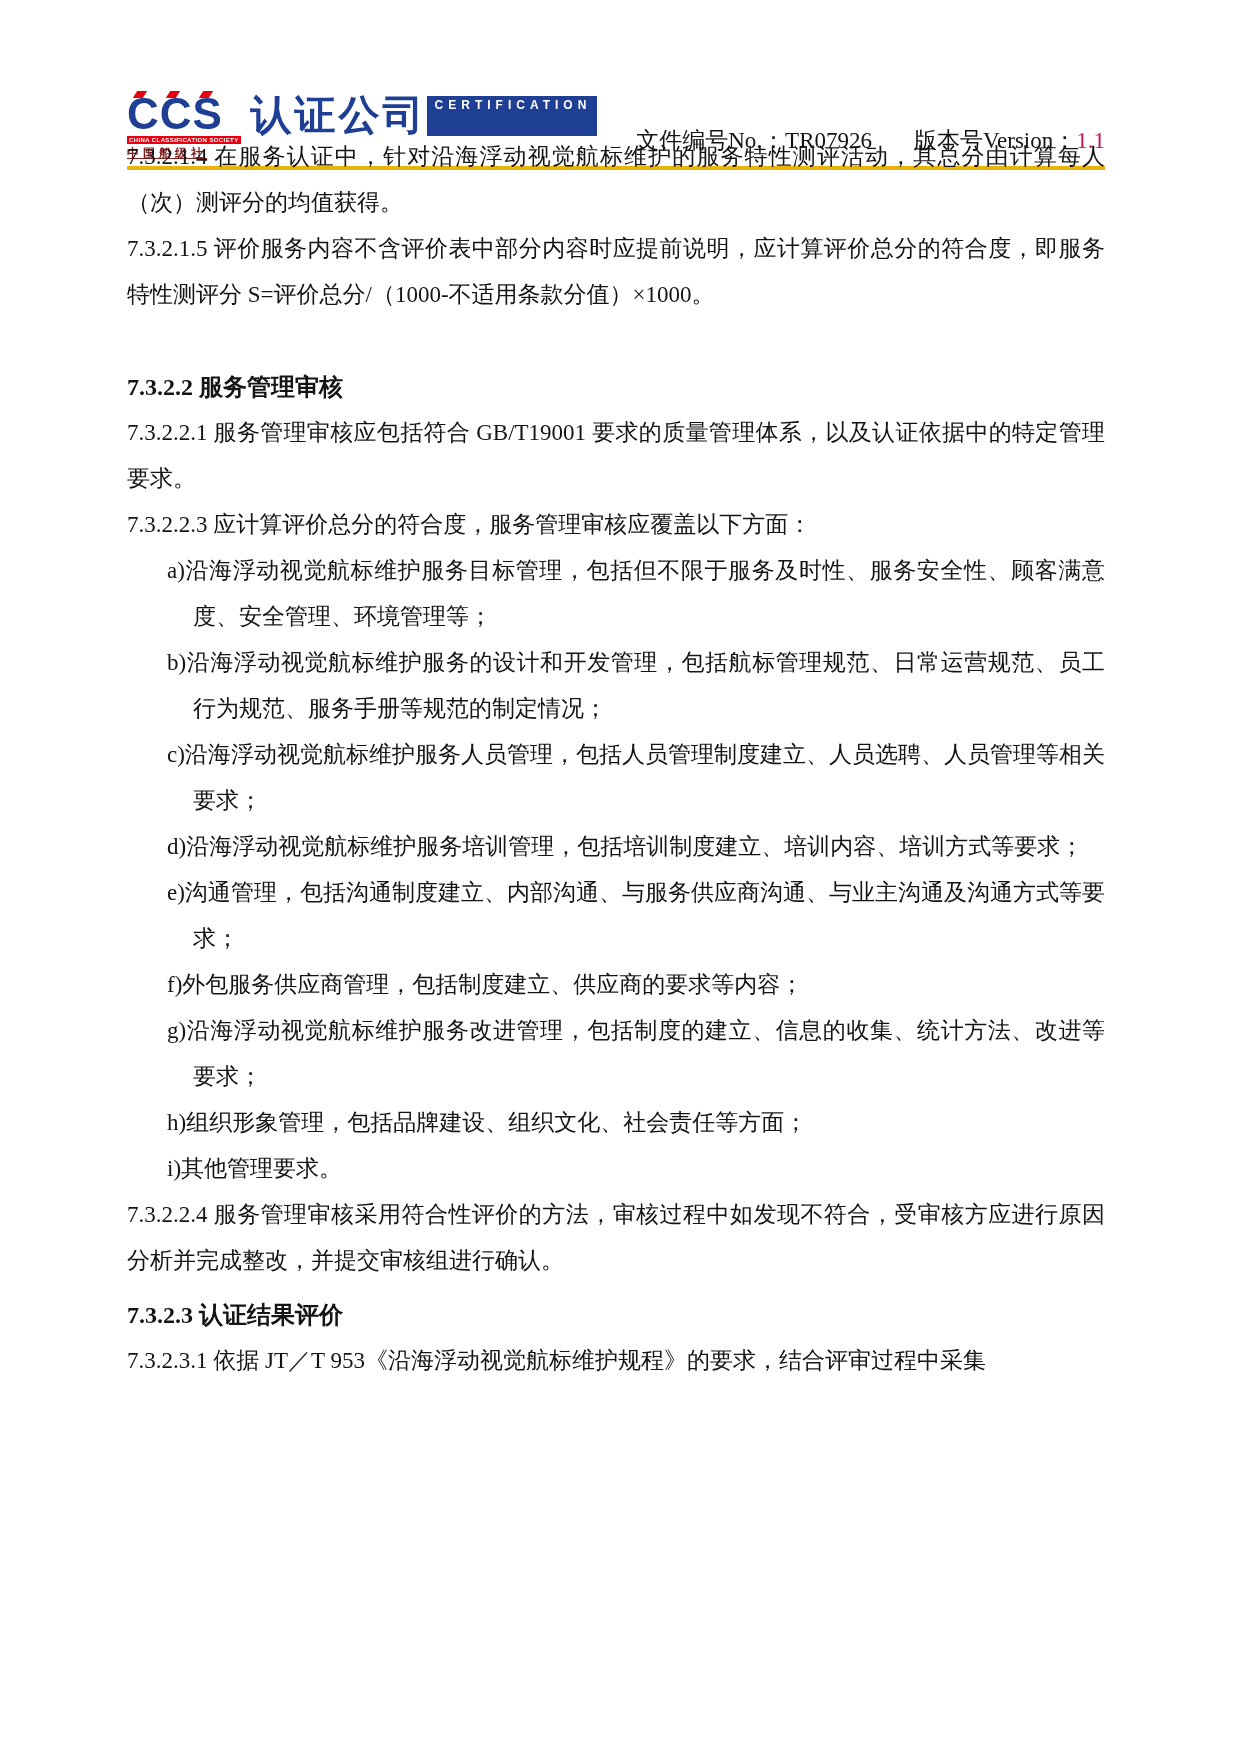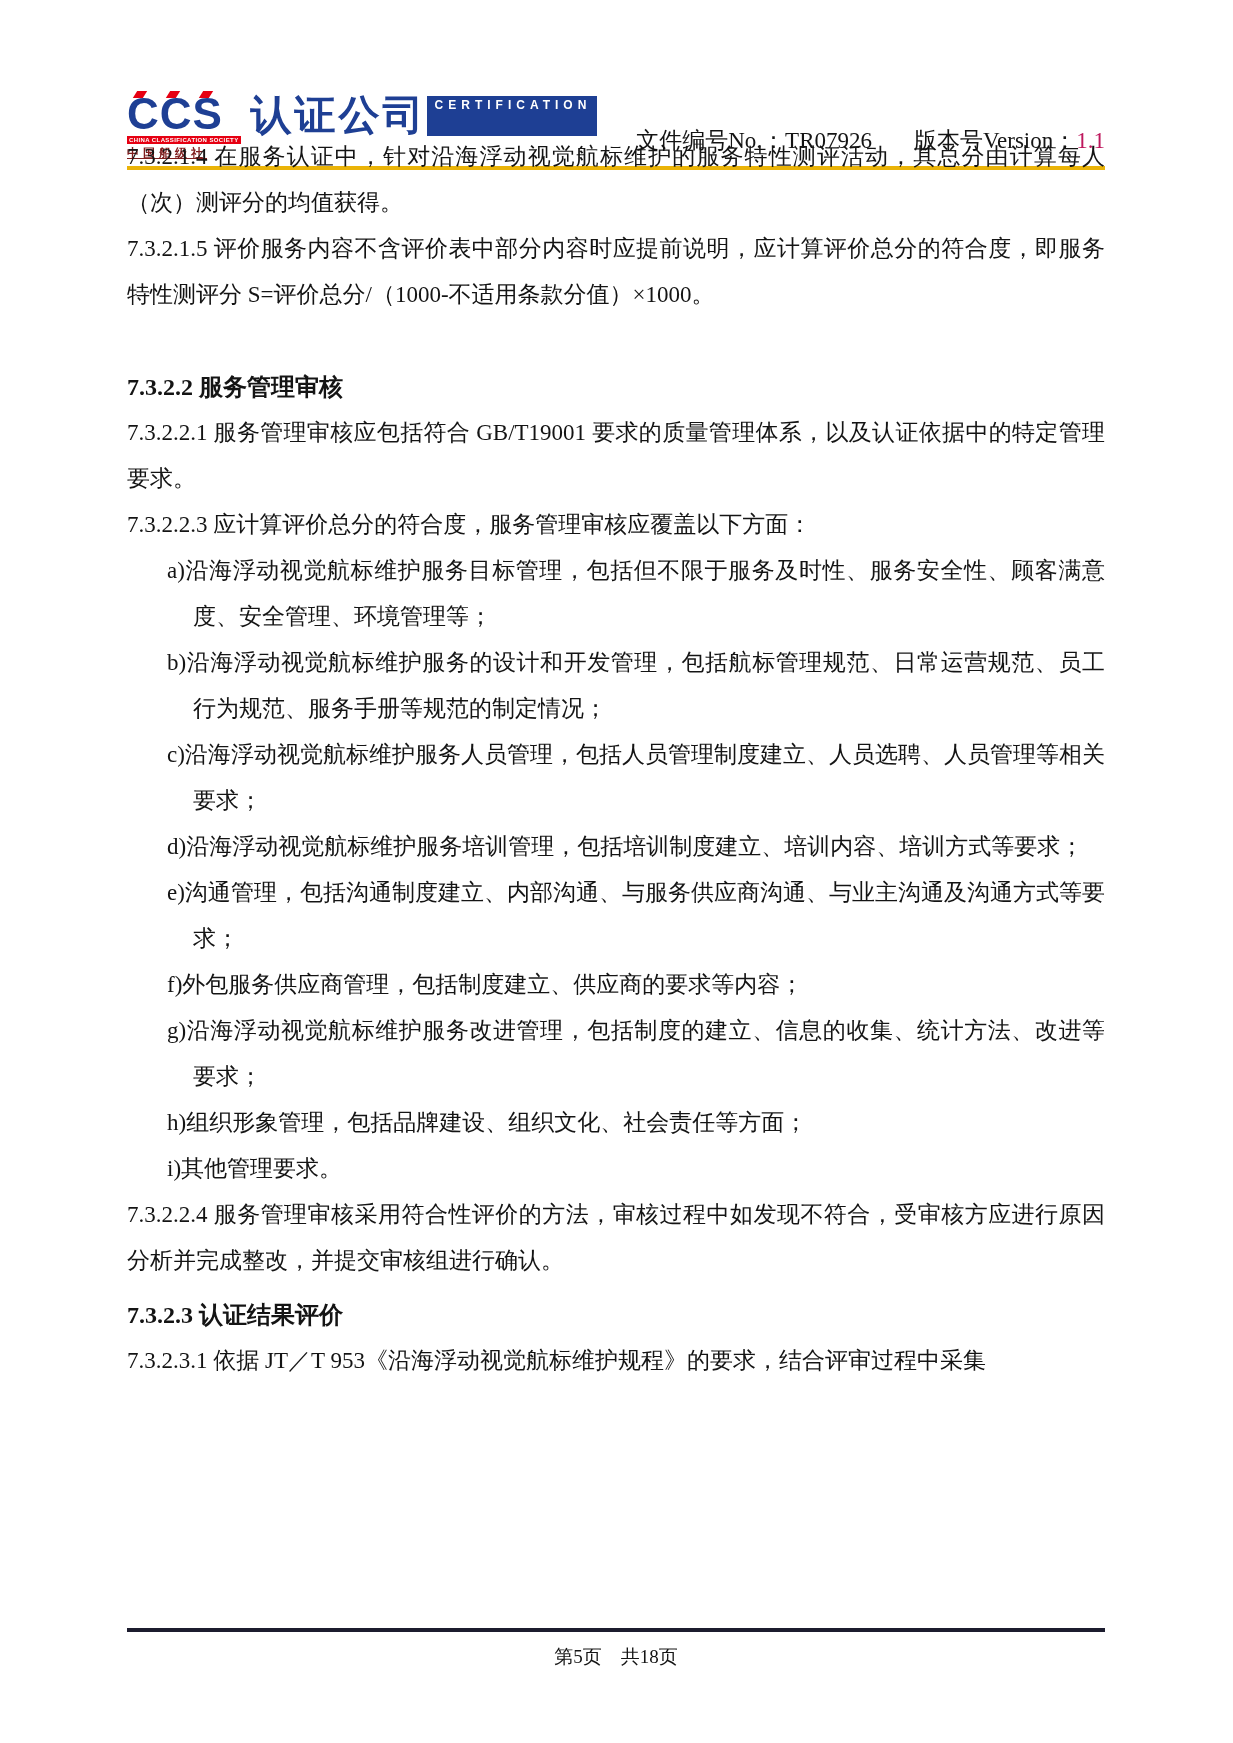"第5页 共18页" div.footer { html: <div> <span>第5页 共18页</span> </div> -> none }
